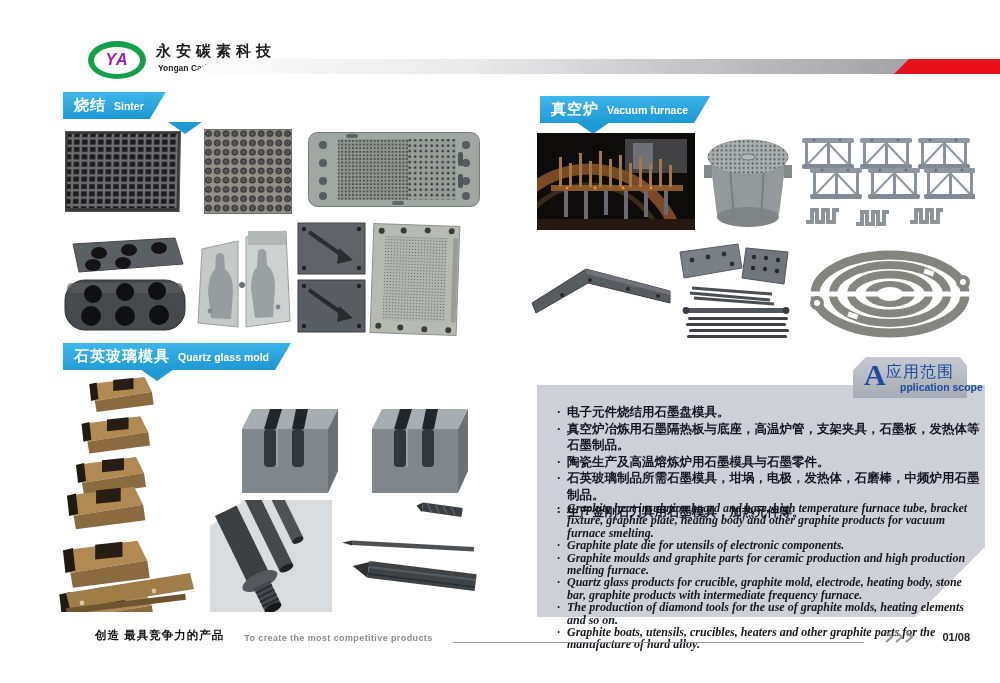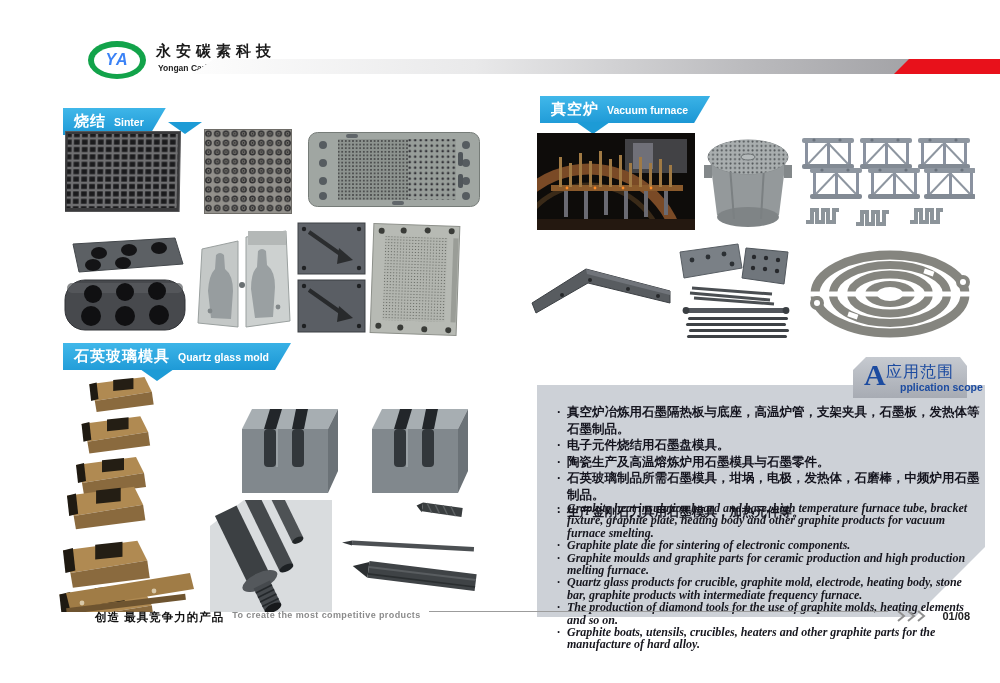"YA" .logo-text { color: #3b82f6 -> #a21caf }
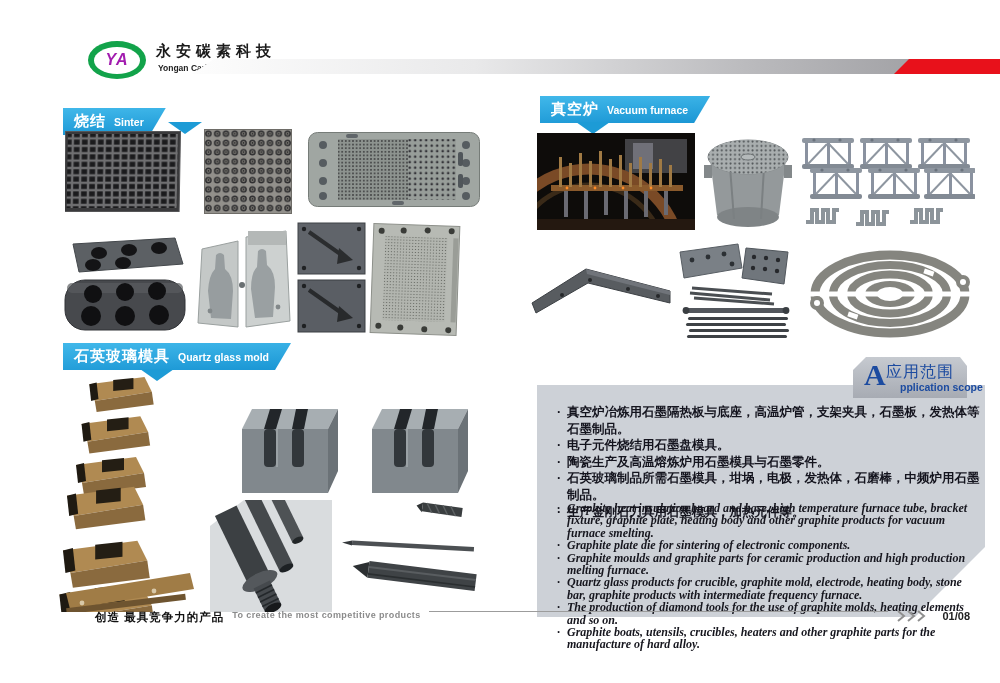"烧结" div.abs { top: 108px -> 92px }
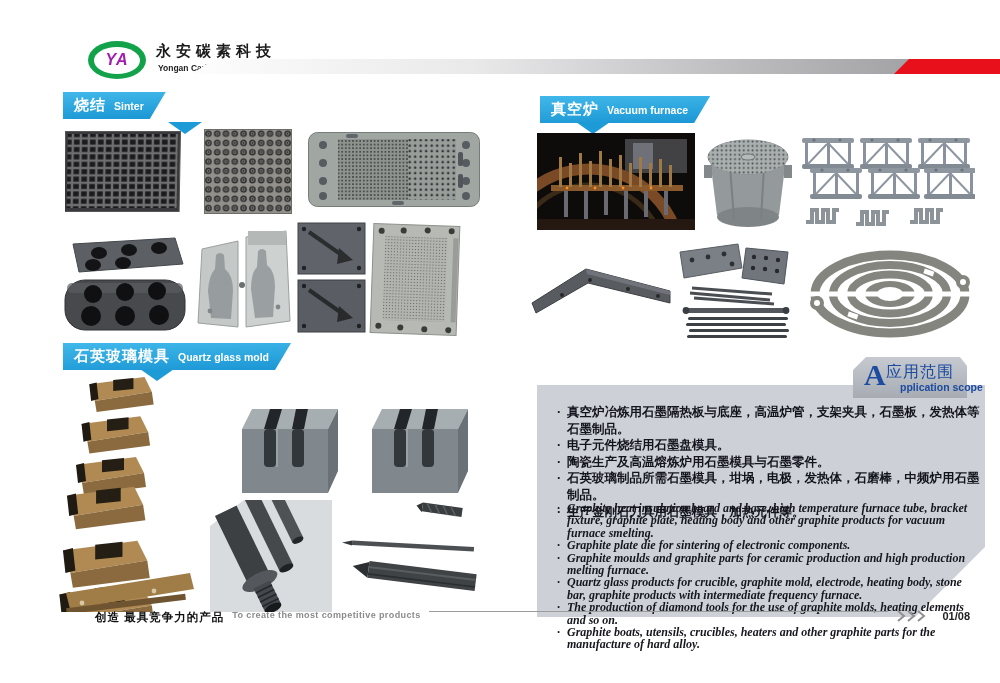"真空炉冶炼用石墨隔热板与底座，高温炉管，支架夹具，石墨板，发热体等石墨制品。" li { order: before "电子元件烧结用石墨盘模具。" -> after "电子元件烧结用石墨盘模具。" }
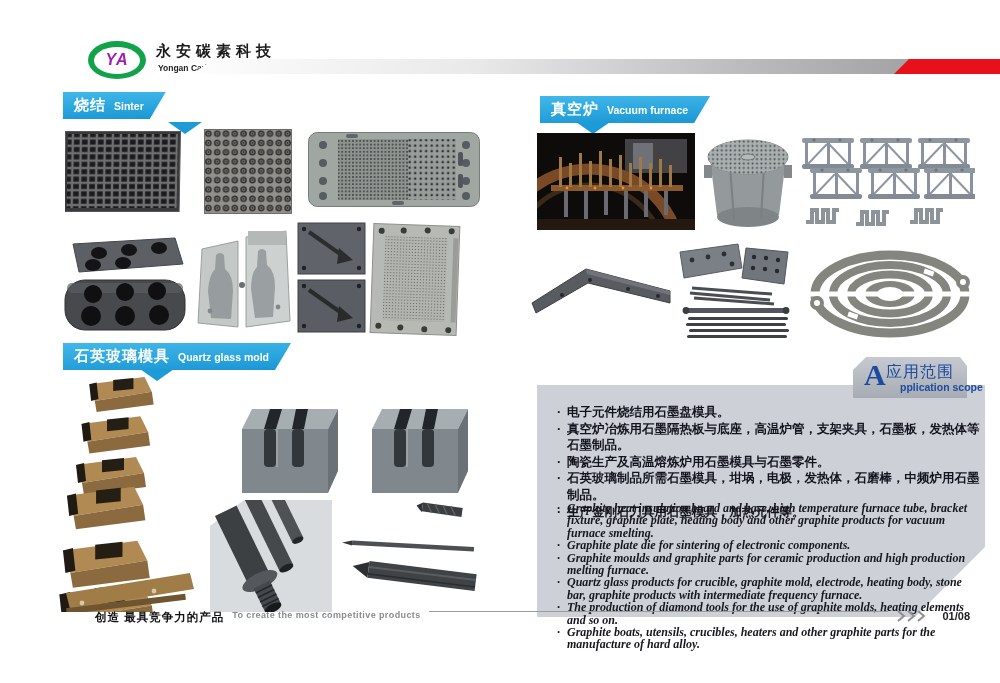"Graphite plate die for sintering" li { text: sintering -> utensils }
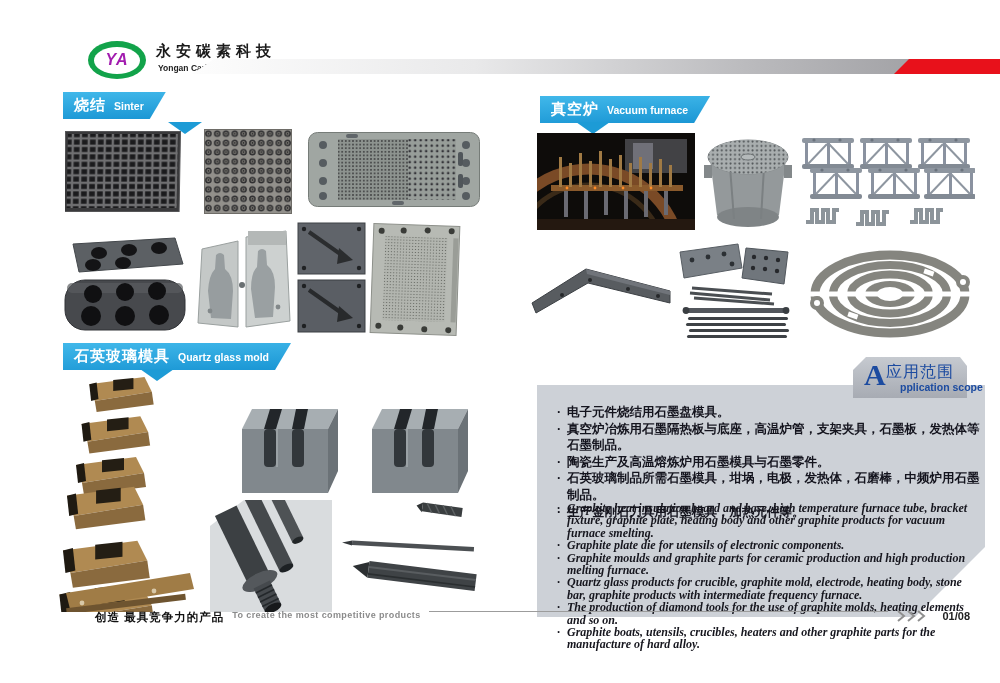"创造 最具竞争力的产品" .footer { align-items: flex-start -> flex-end; gap: 8px -> 20px; top: 610px -> 628px }
